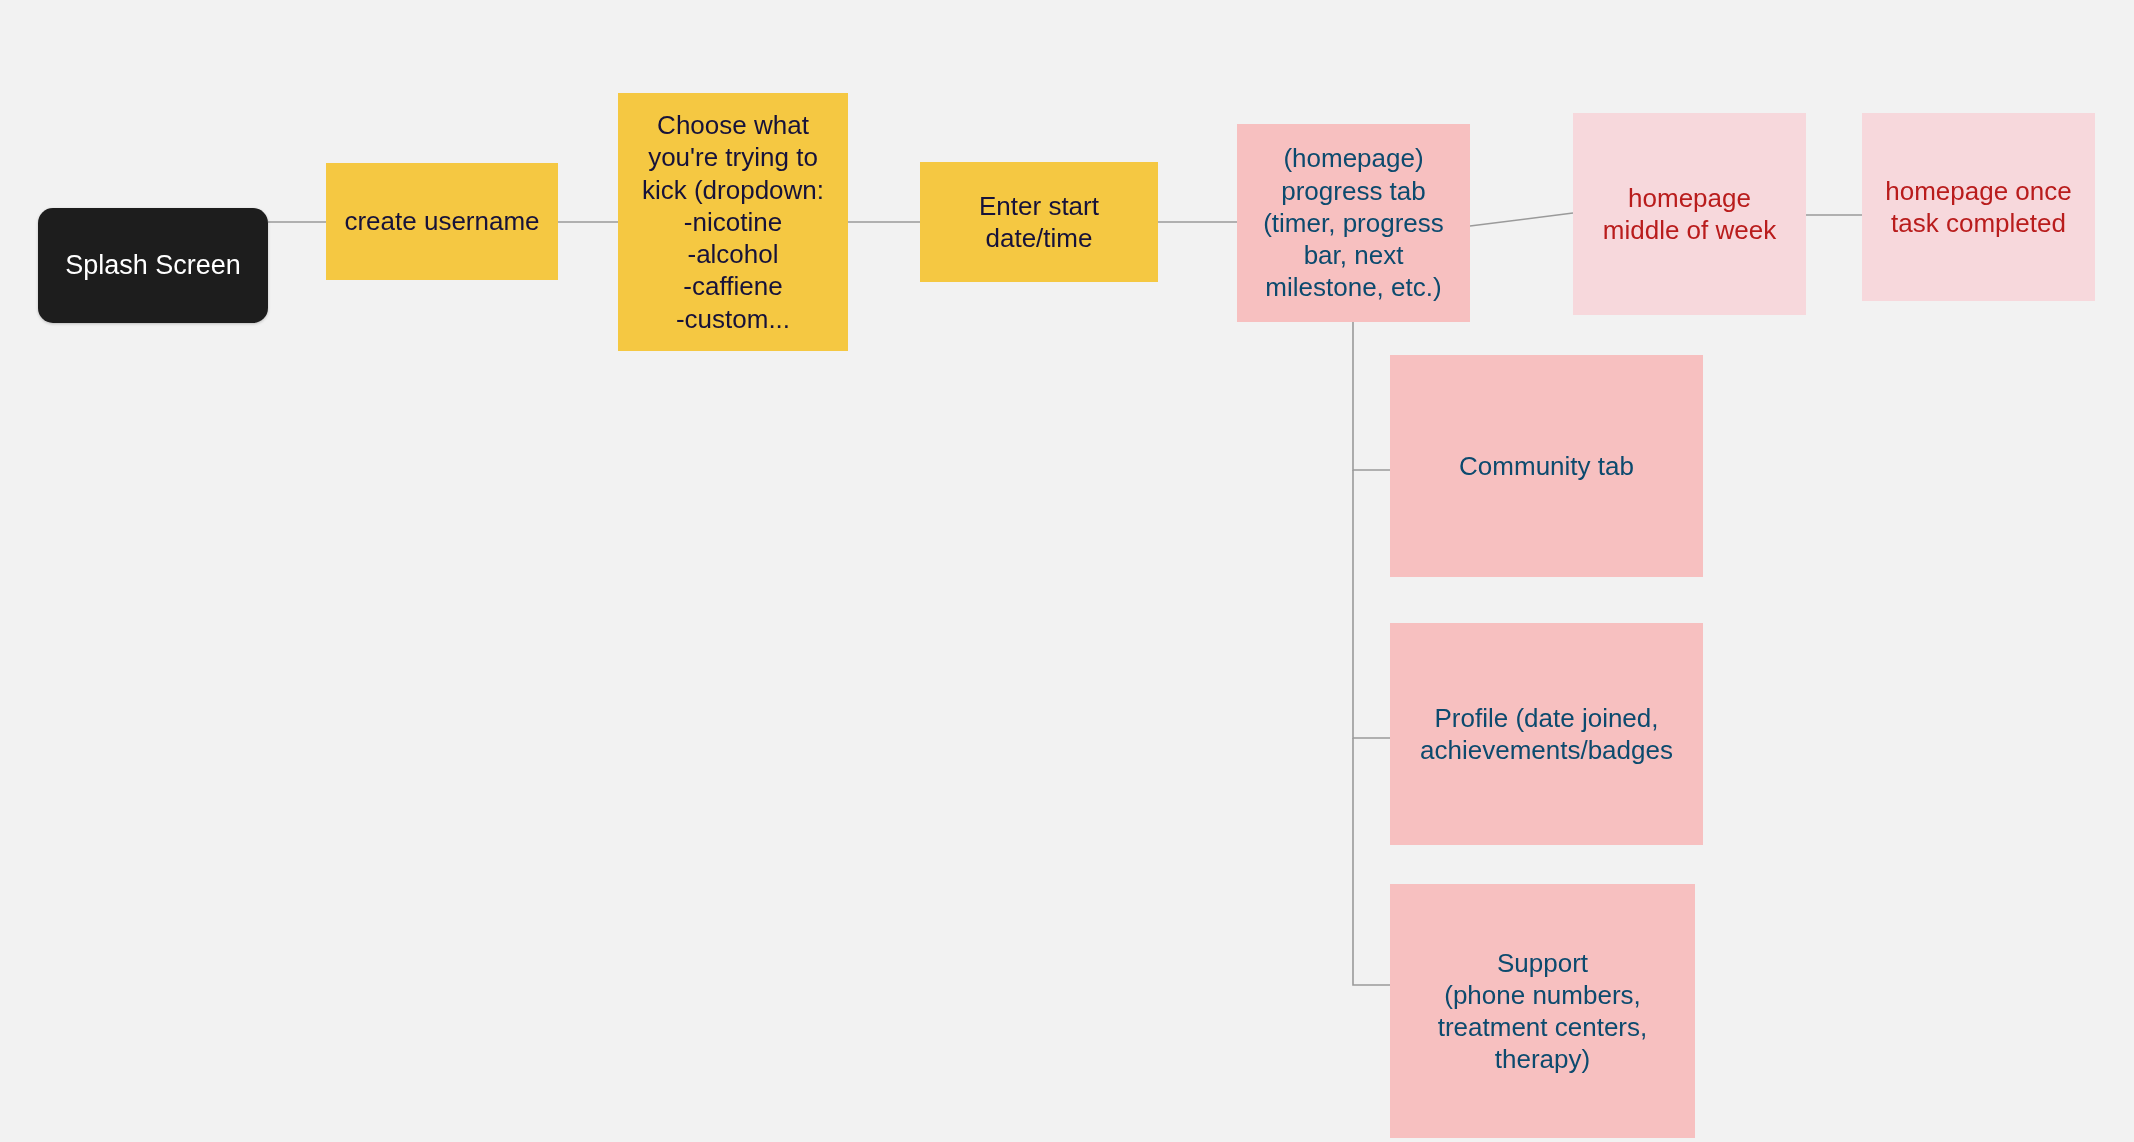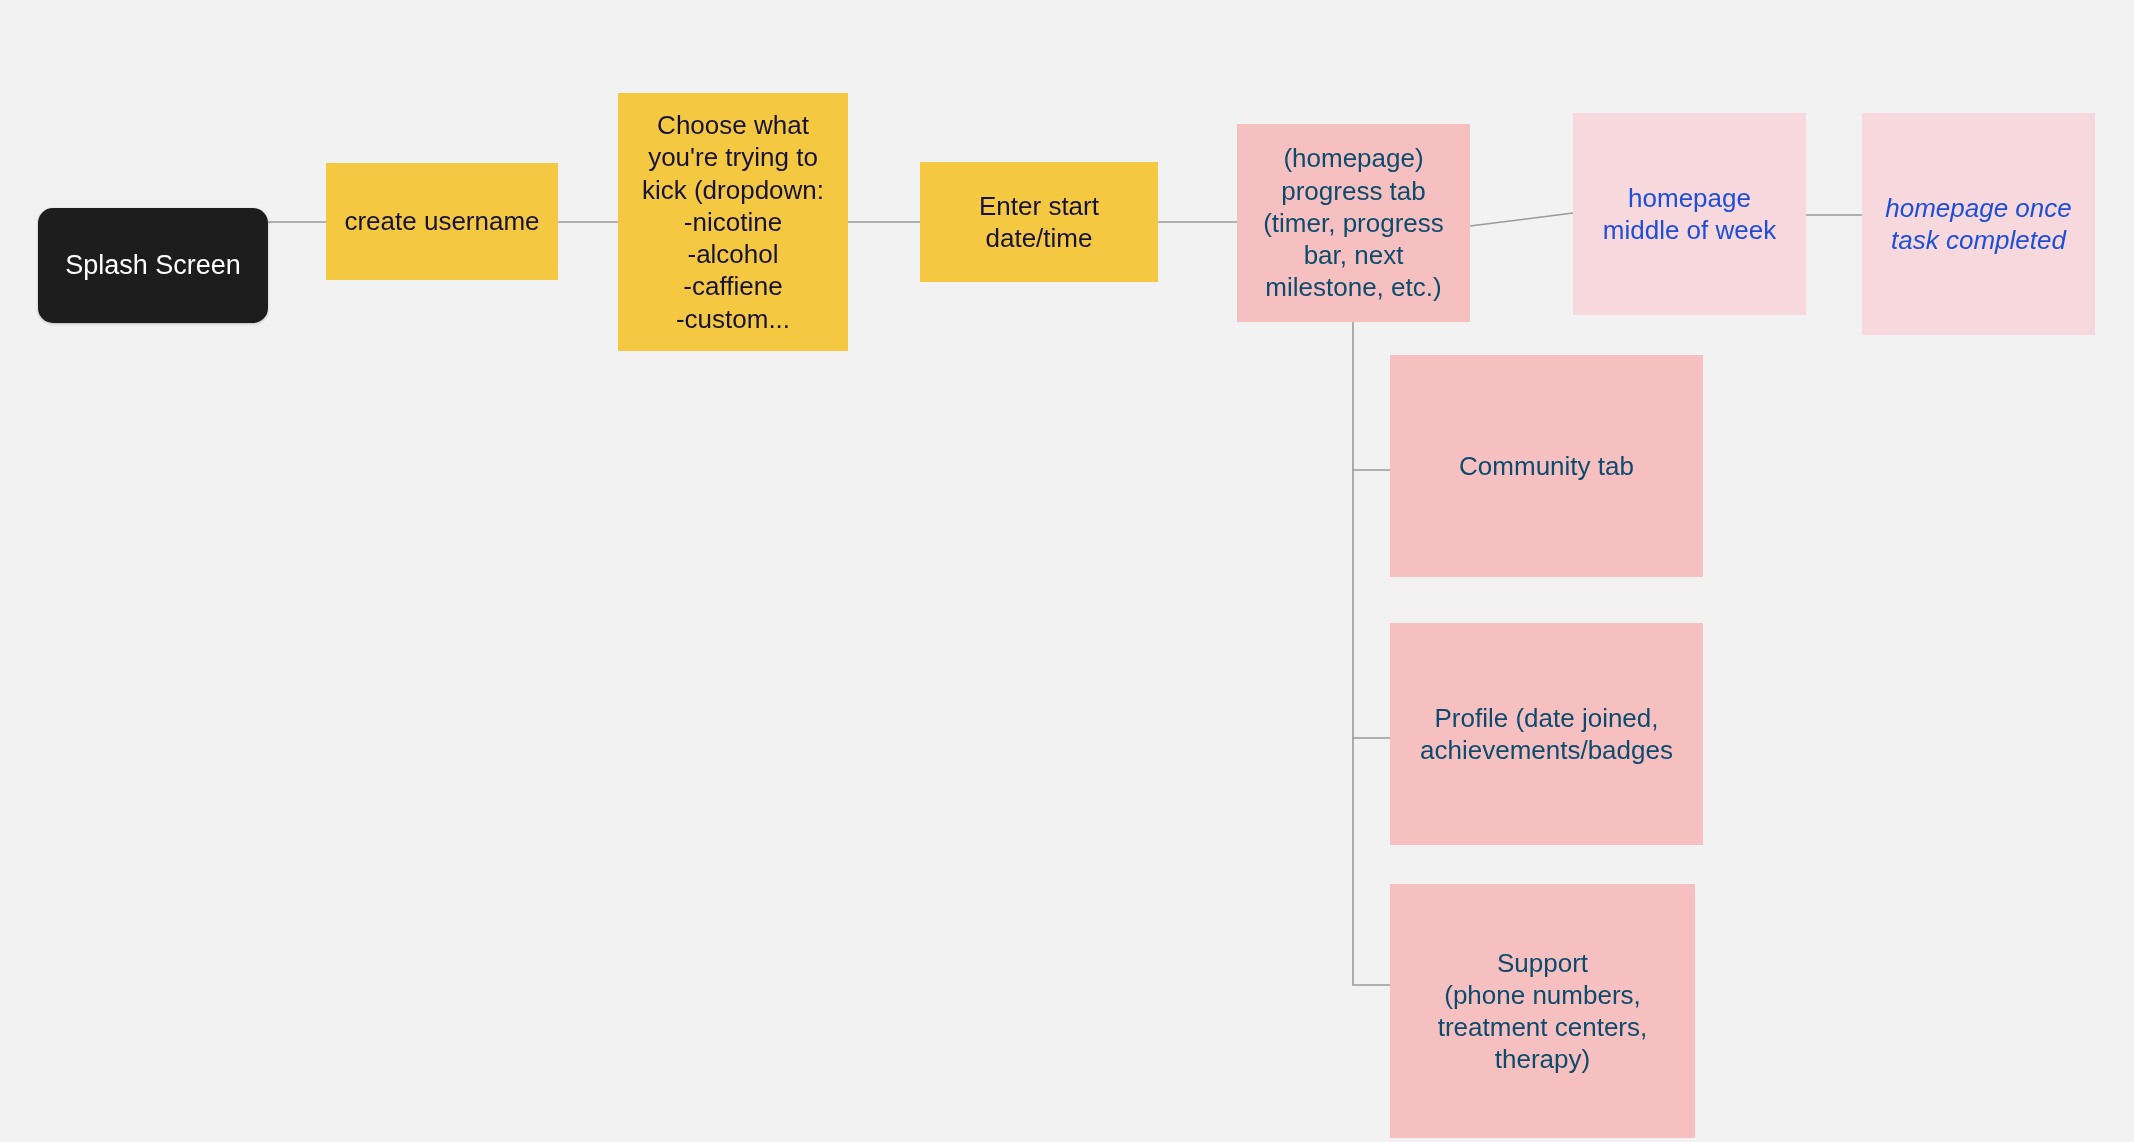"homepage" .node-pink-light { color: #1d4ed8 -> #b91c1c }
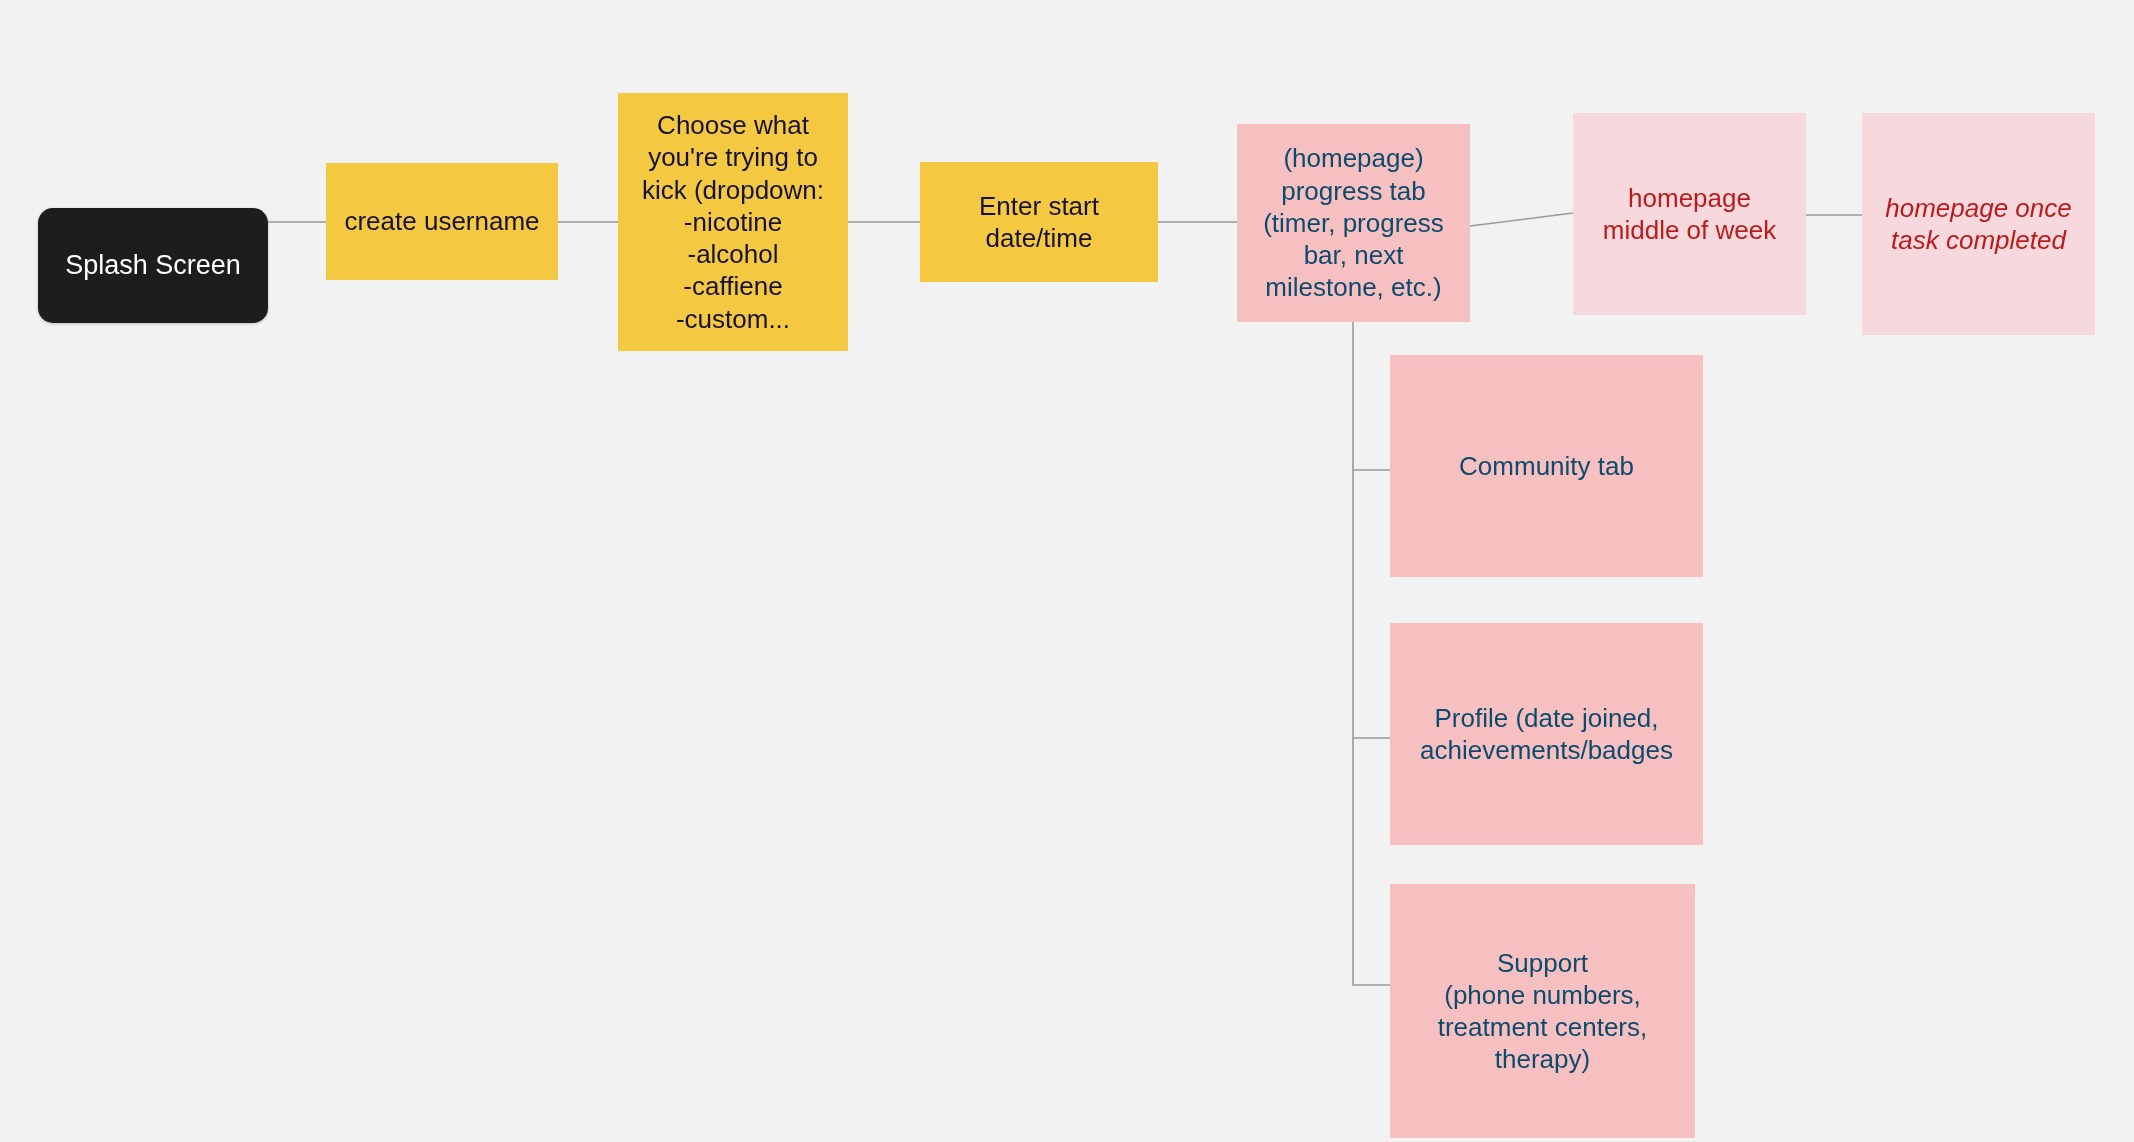"homepage once" div.node { font-style: italic -> none; height: 222px -> 188px }
